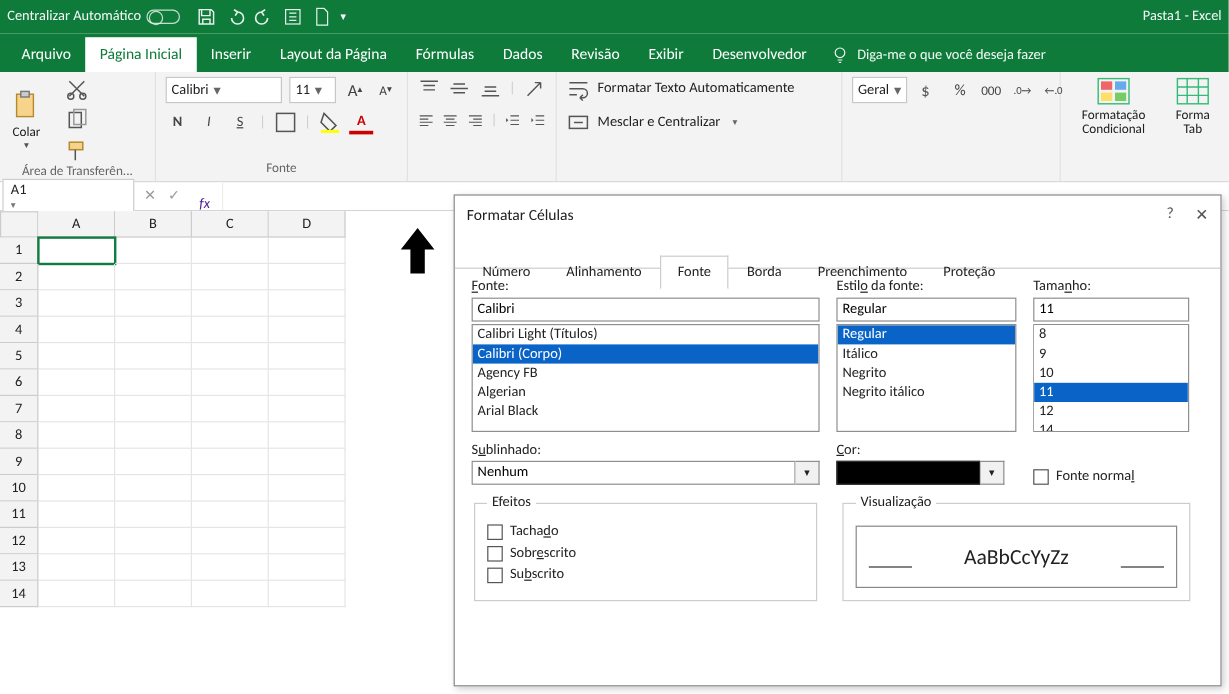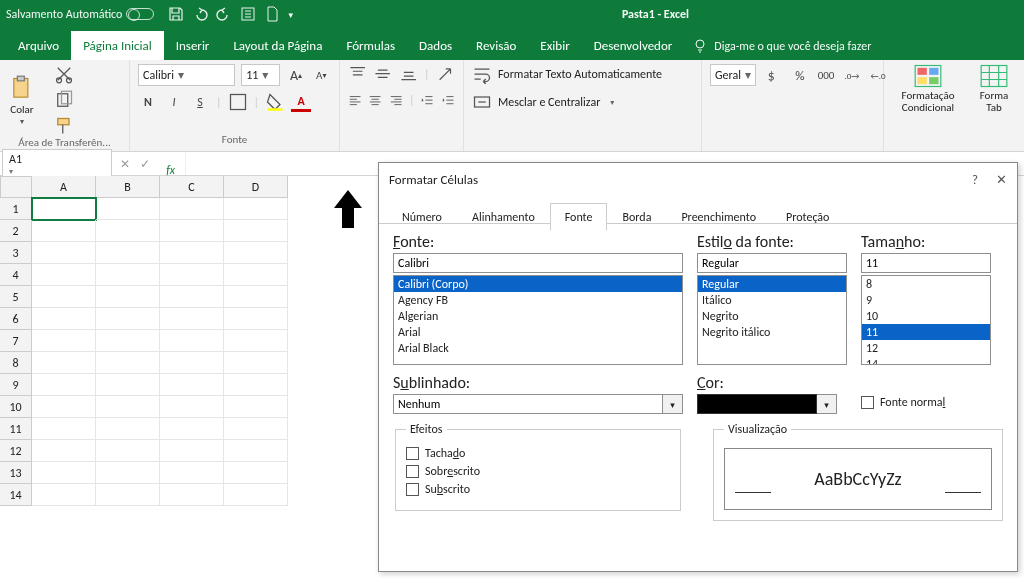"Salvamento Automático" span { text: Salvamento -> Centralizar }
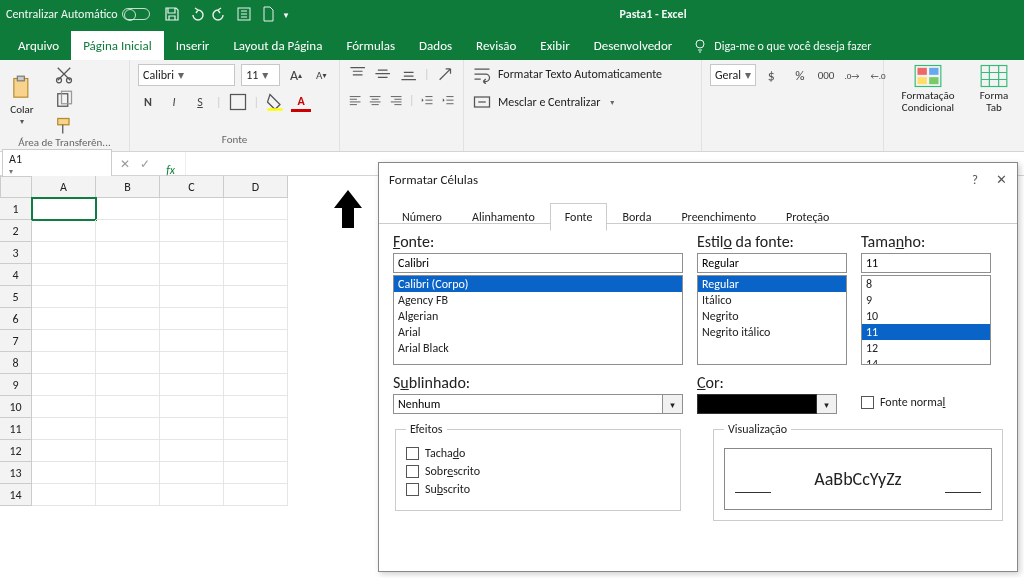"Pasta1 - Excel" .titlebar .center { font-weight: bold -> none; text-align: center -> right }
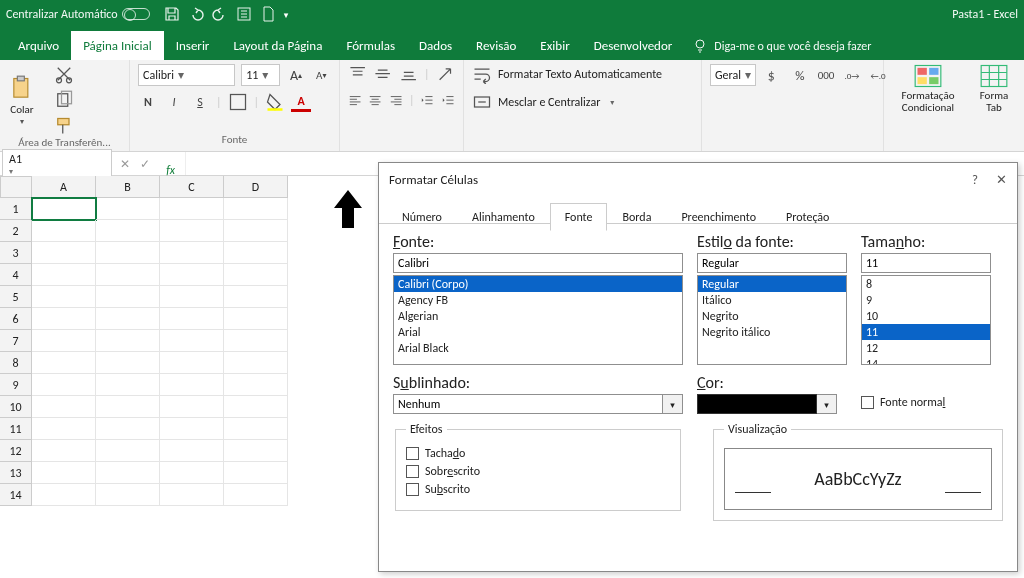"fx" .fx { color: #15803d -> #4c1d95 }
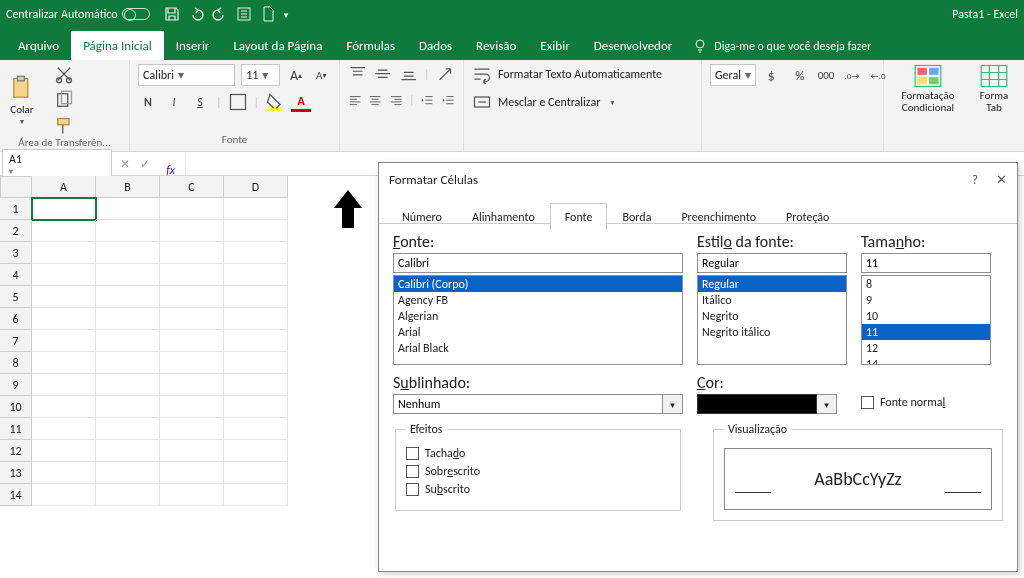"Número" .dlgtab { top: 8px -> 18px }
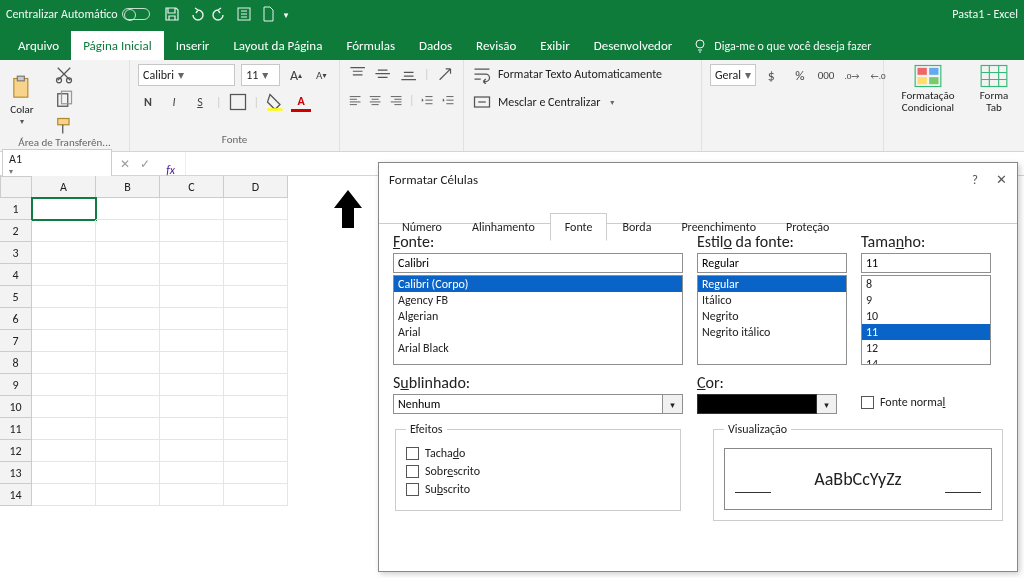"Fonte:" .flab { font-size: 16px -> 12px }
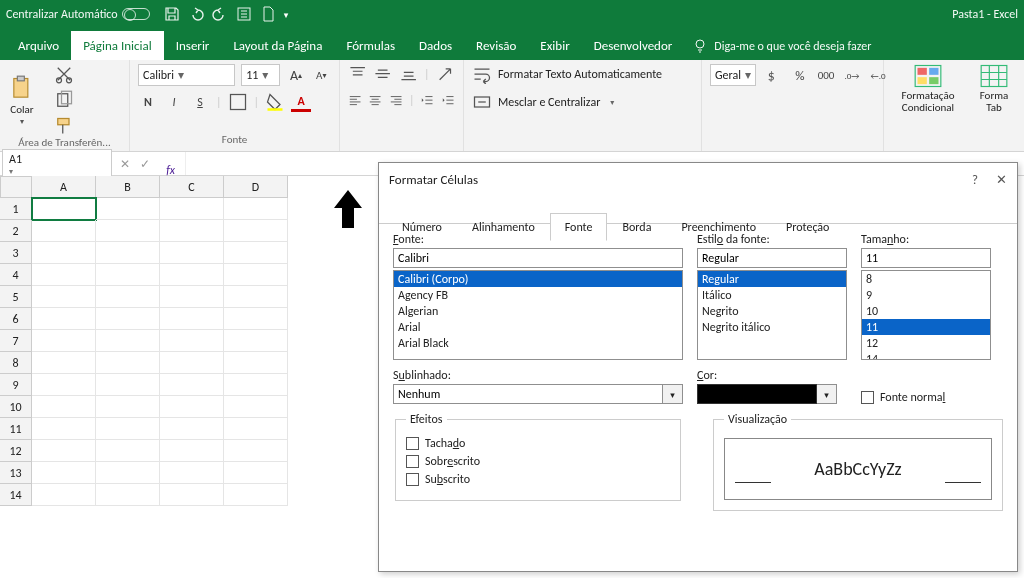"Calibri Light (Títulos)" div { html: none -> <div>Calibri Light (Títulos)</div> }
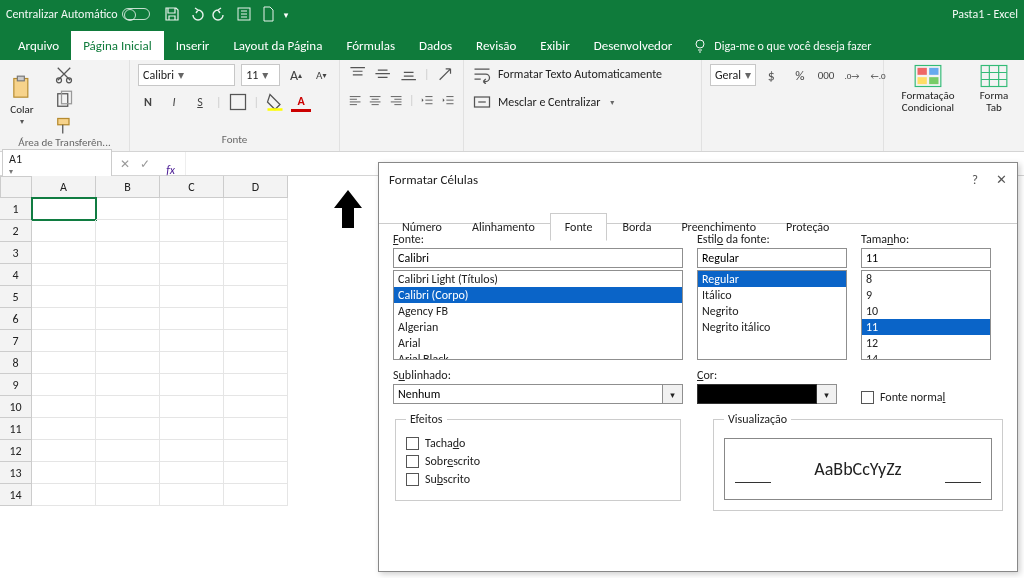"Arial" div { html: <div>Arial</div> -> none }
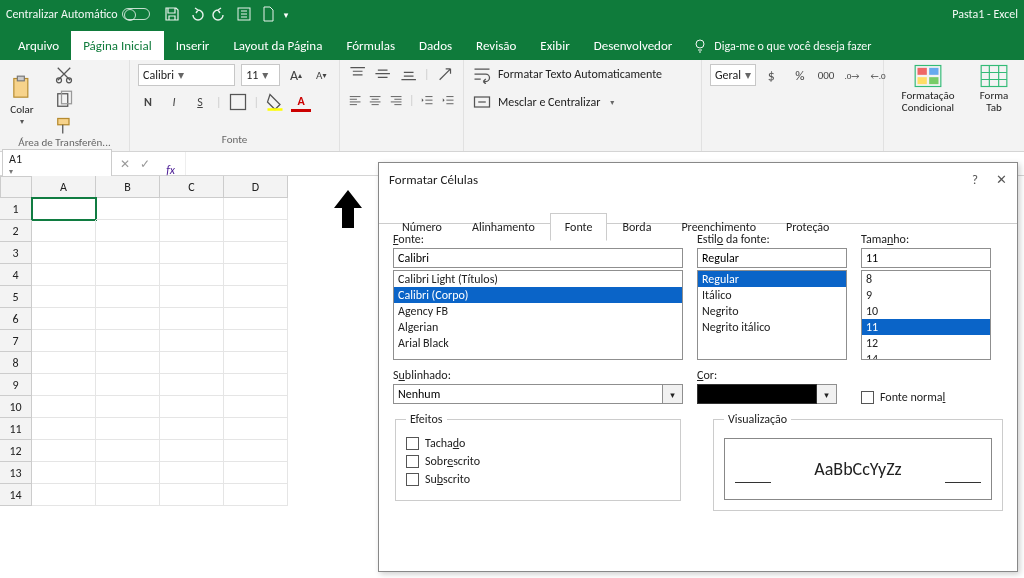"Visualização" fieldset { margin-left: 16px -> 5px }
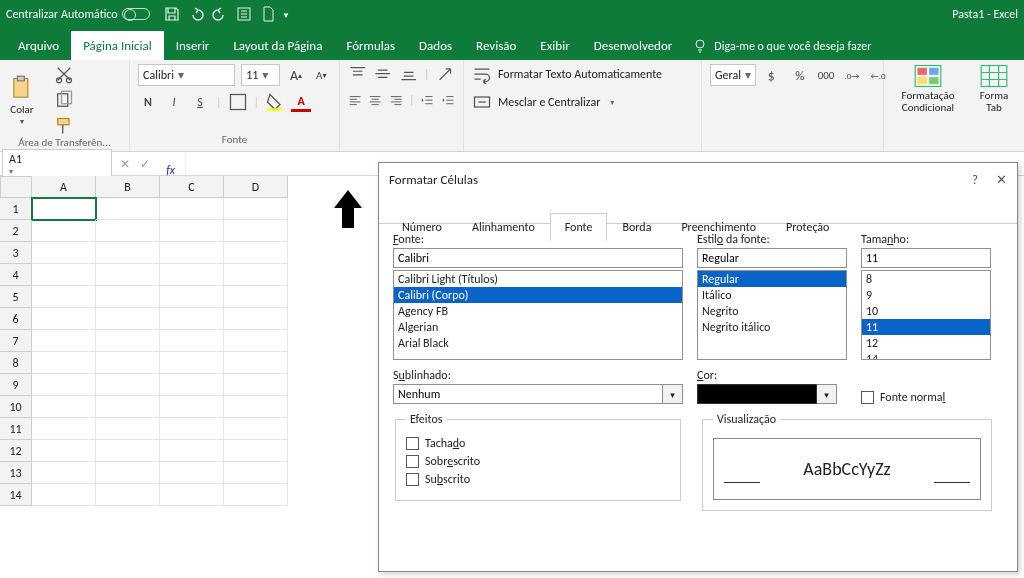"AaBbCcYyZz" .preview { height: 62px -> 52px }
